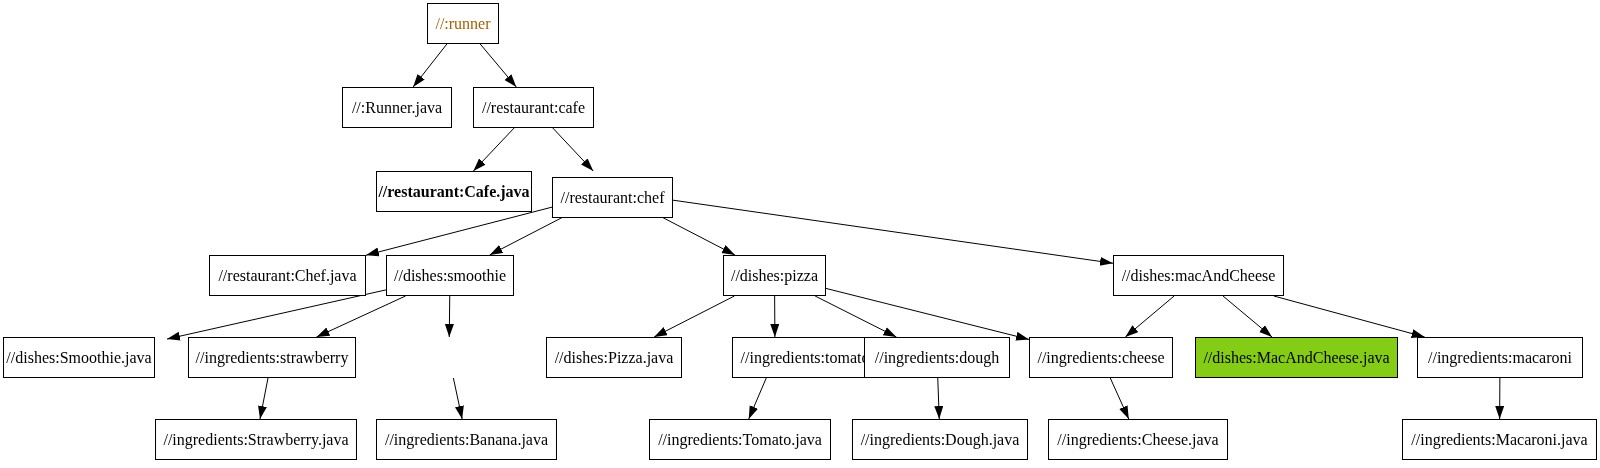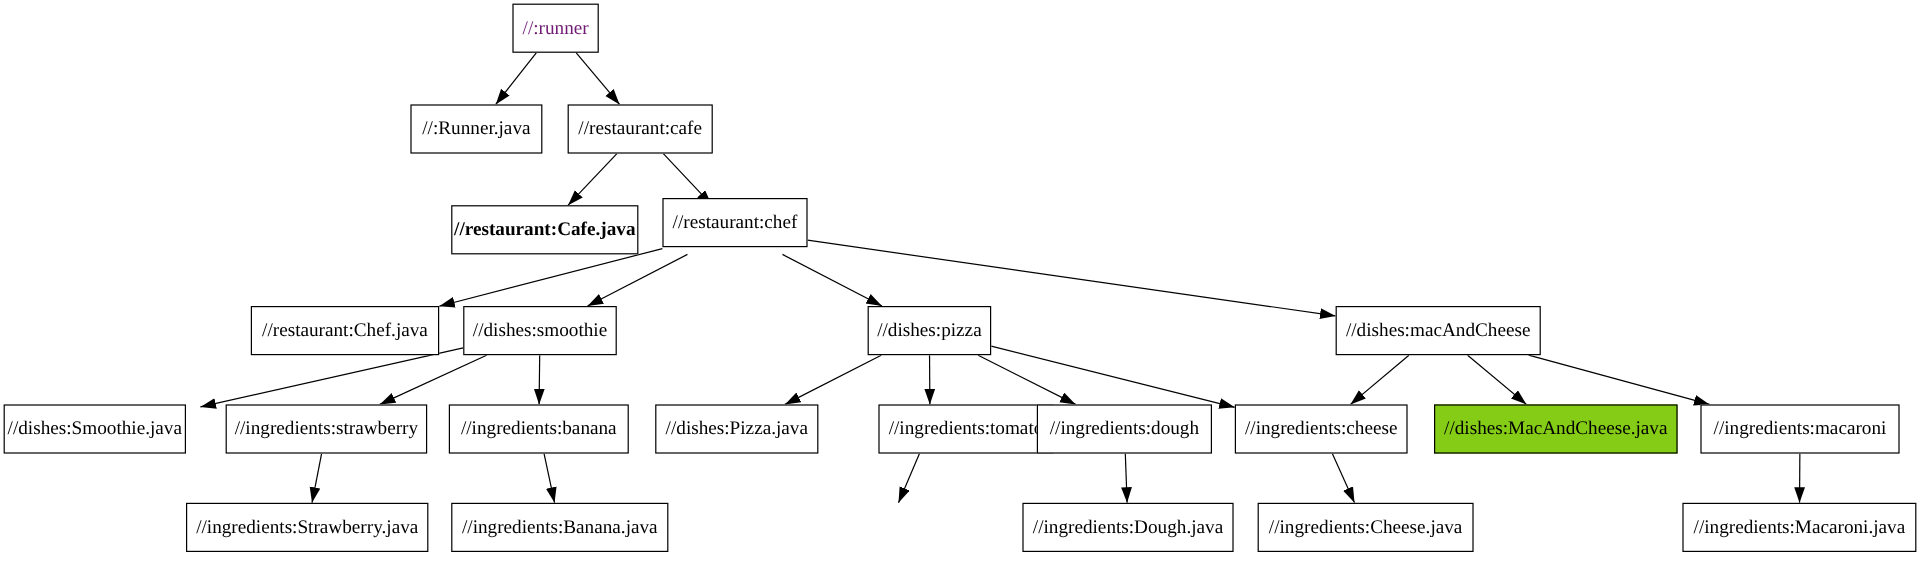"//:runner" span { color: #701a75 -> #a16207 }
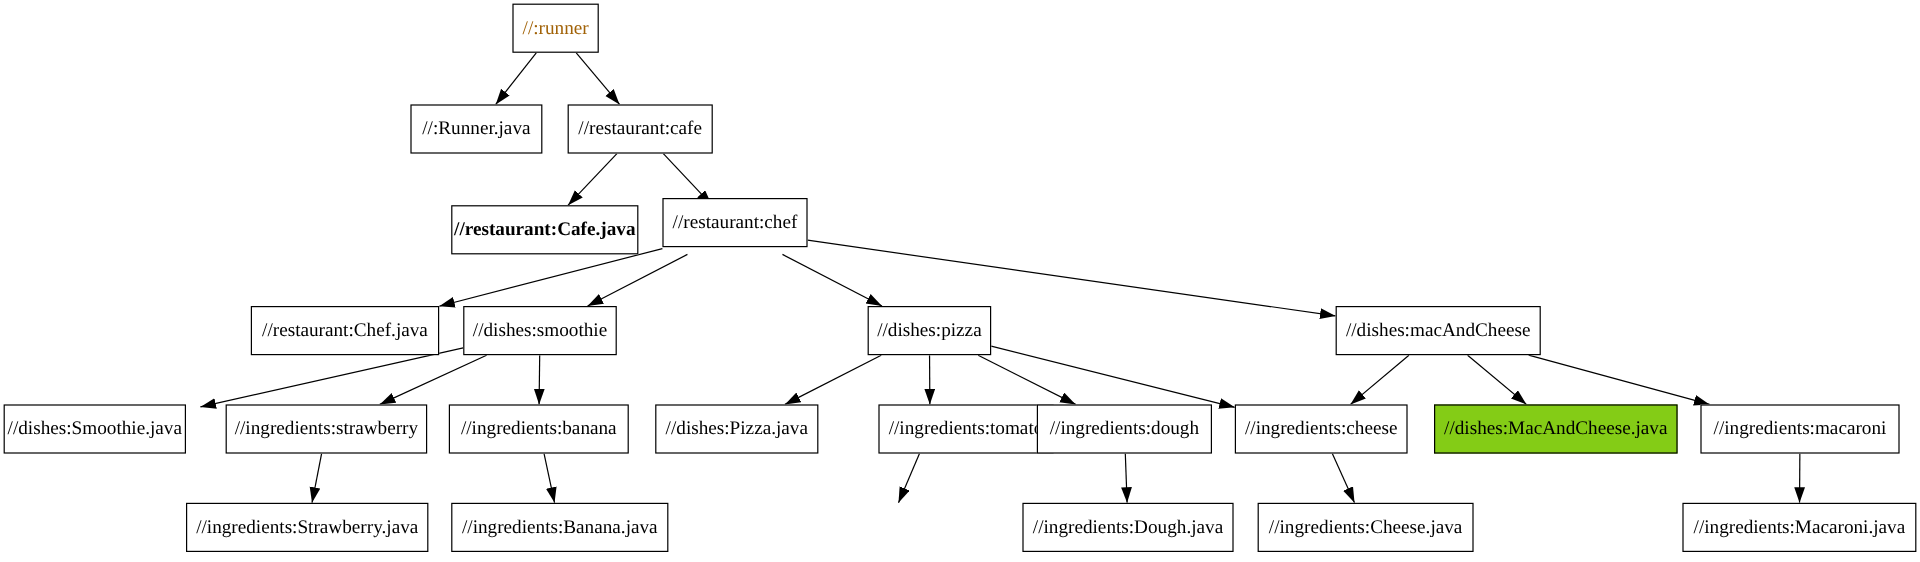"//restaurant:chef" div.node { top: 165px -> 177px }
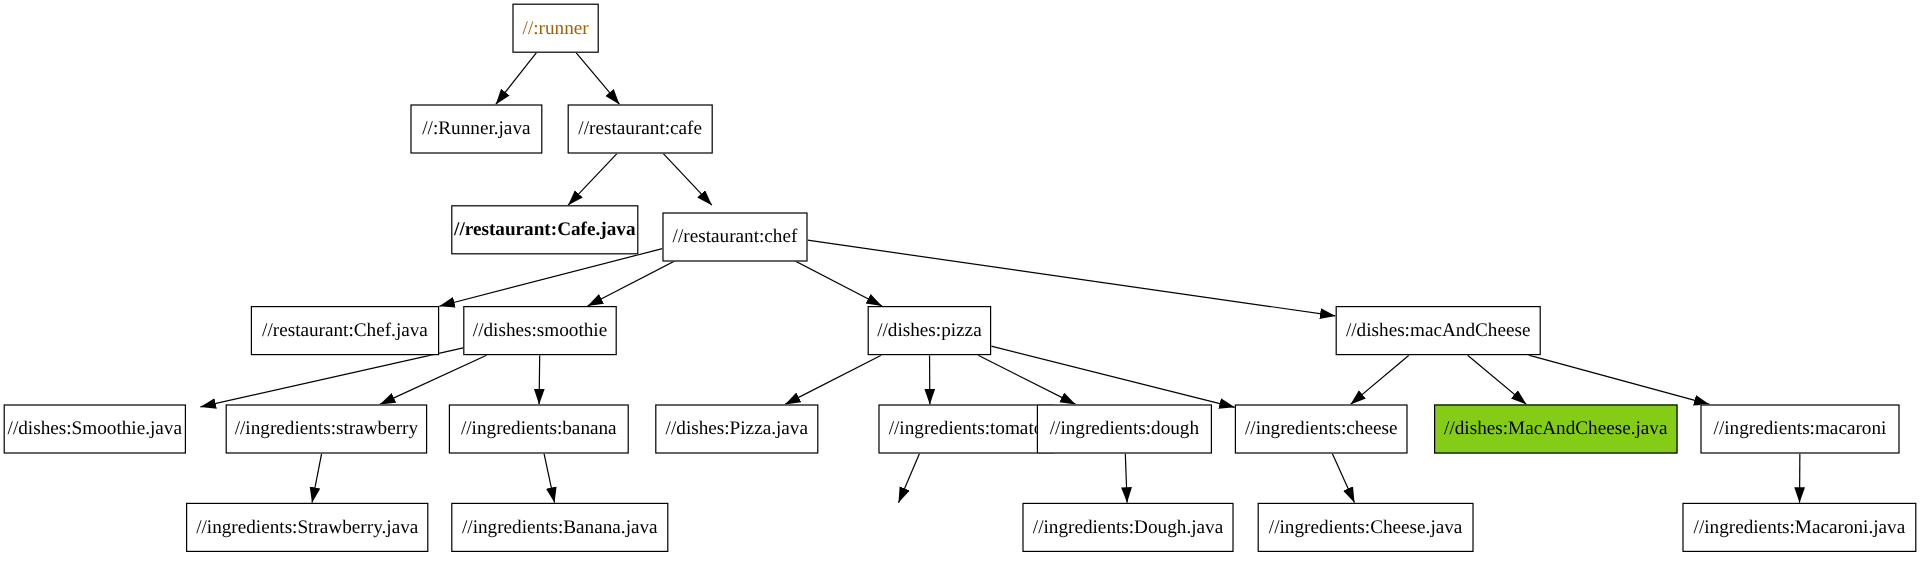"//ingredients:banana" div.node { html: <div> <span>//ingredients:banana</span> </div> -> none }
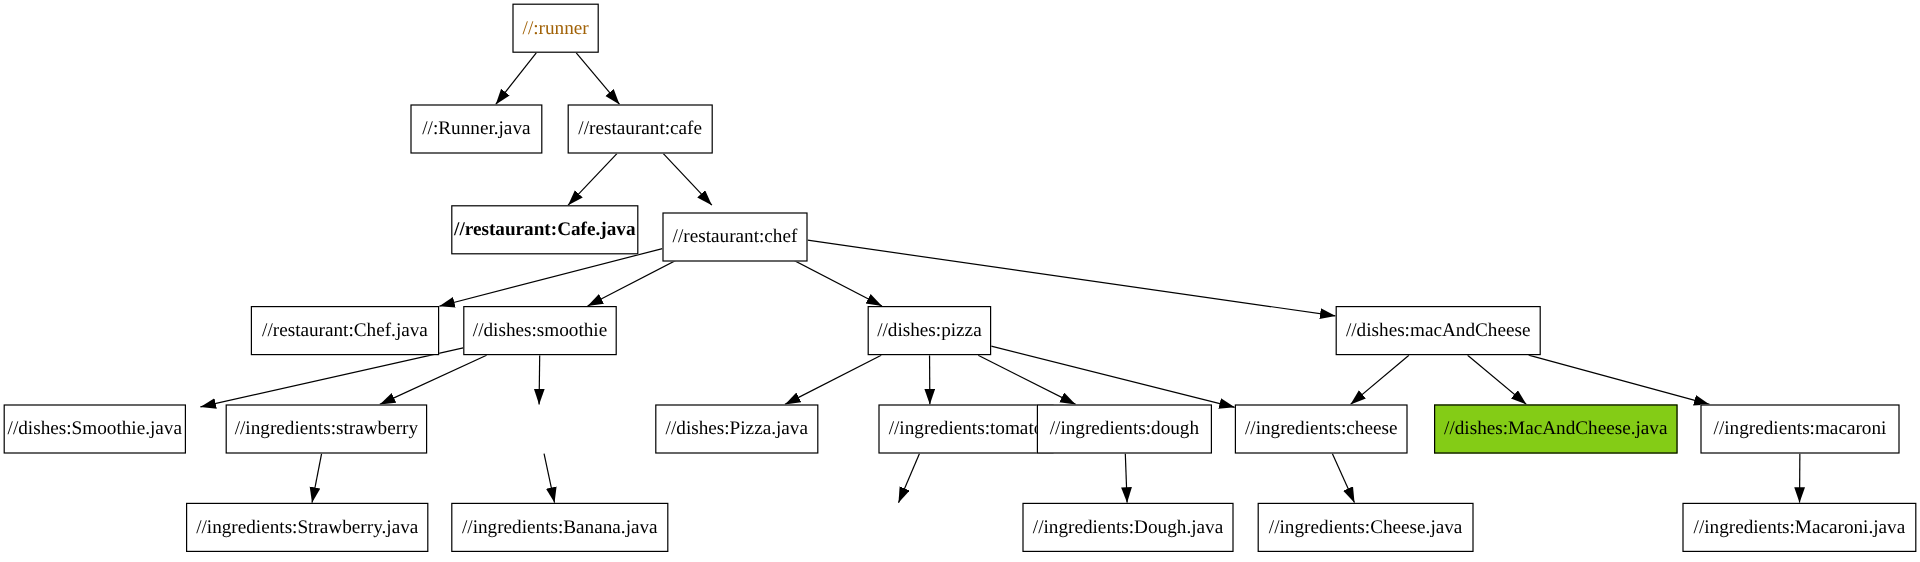"//ingredients:Tomato.java" div.node { html: none -> <div> <span>//ingredients:Tomato.java</span> </div> }
